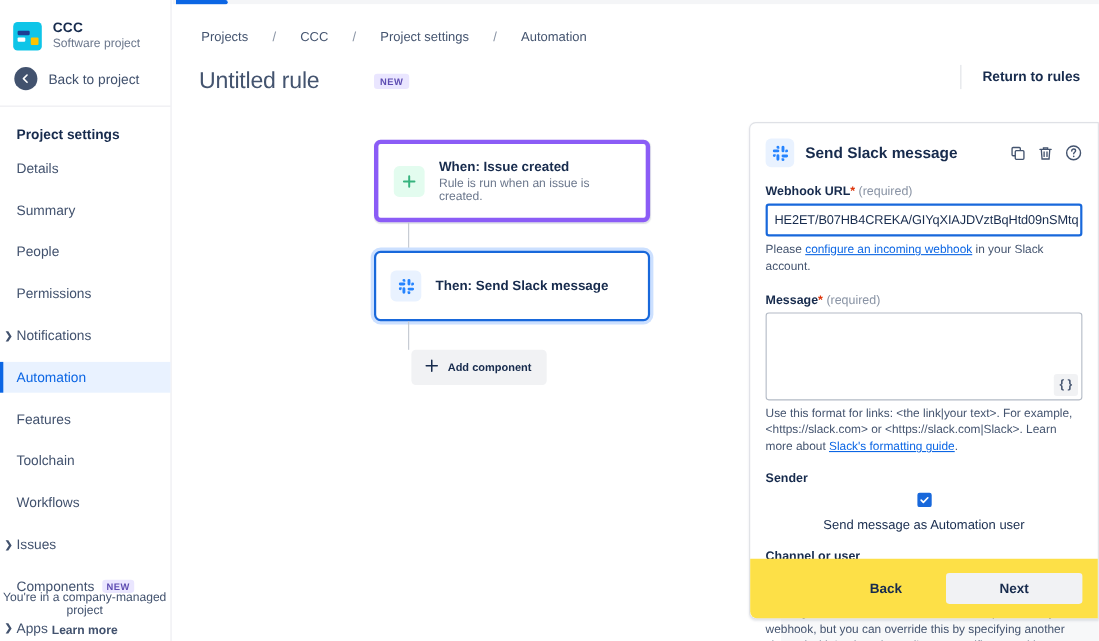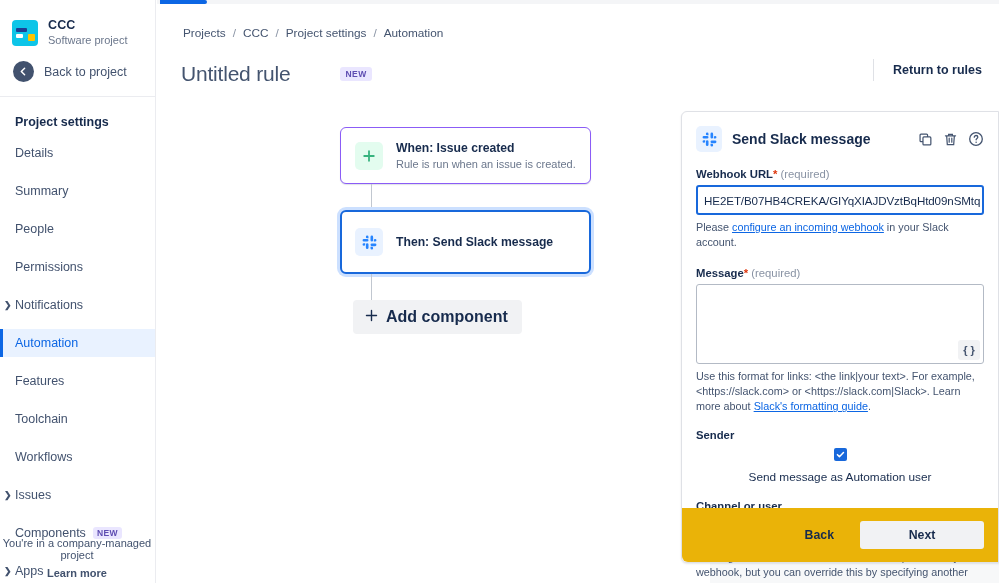"Projects" .breadcrumb { gap: 7px -> 22px }
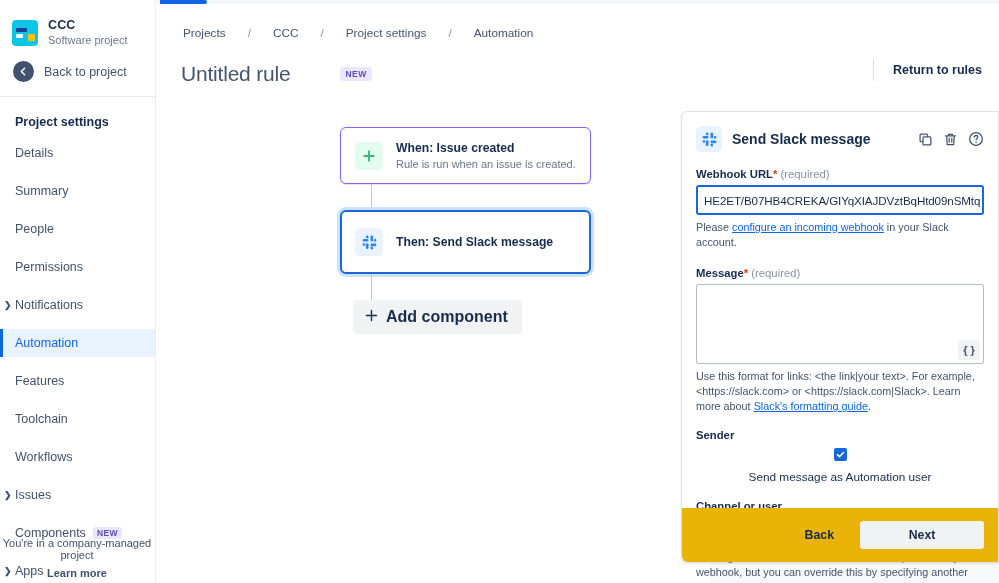"When: Issue created" .rule-card { border: 1px solid #8b5cf6 -> 4px solid #8b5cf6 }
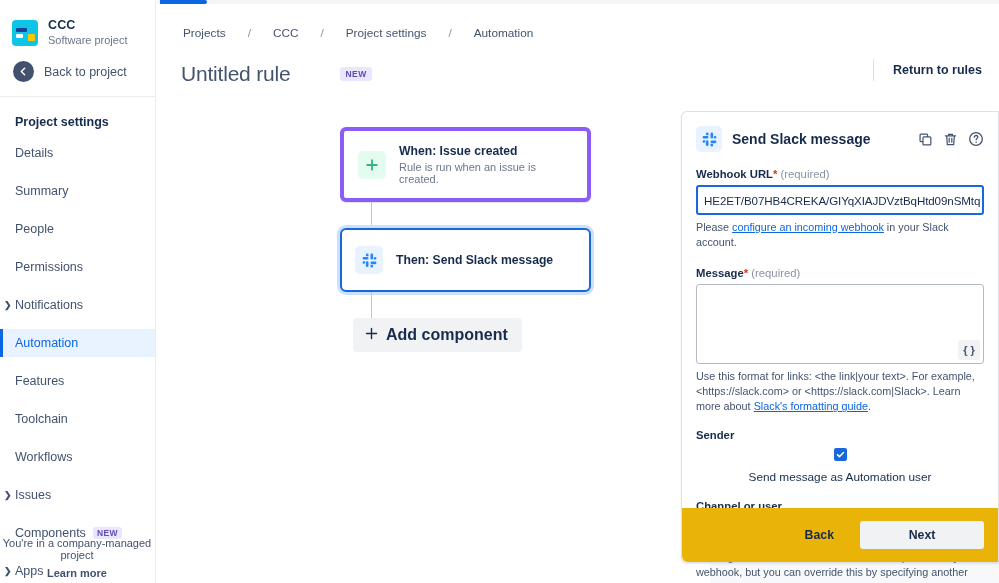"Add component" .add-component { font-size: 16px -> 10px; margin-left: 13px -> 34px }
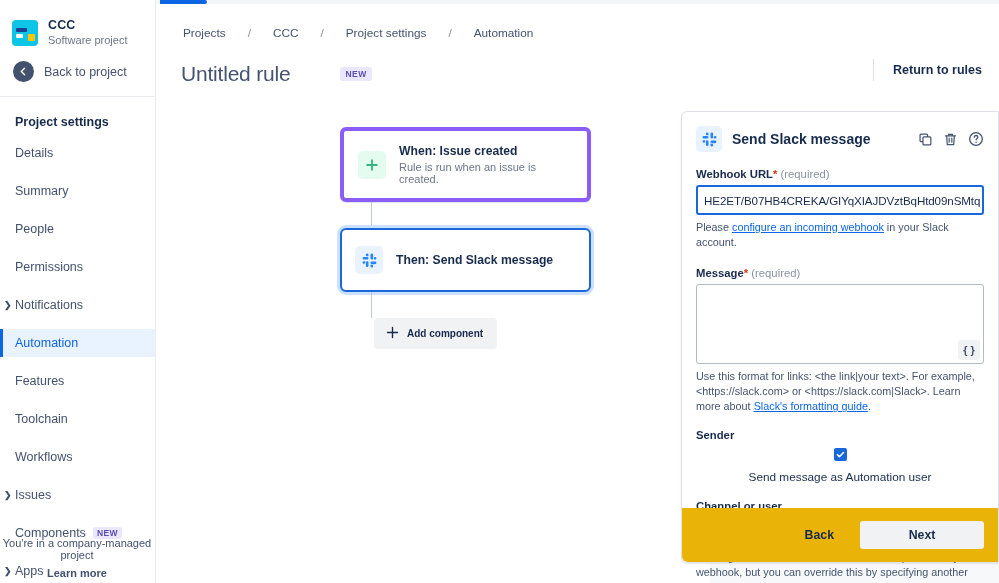"Back" .panel-footer { background: #eab308 -> #fde047; gap: 8px -> 22px }
